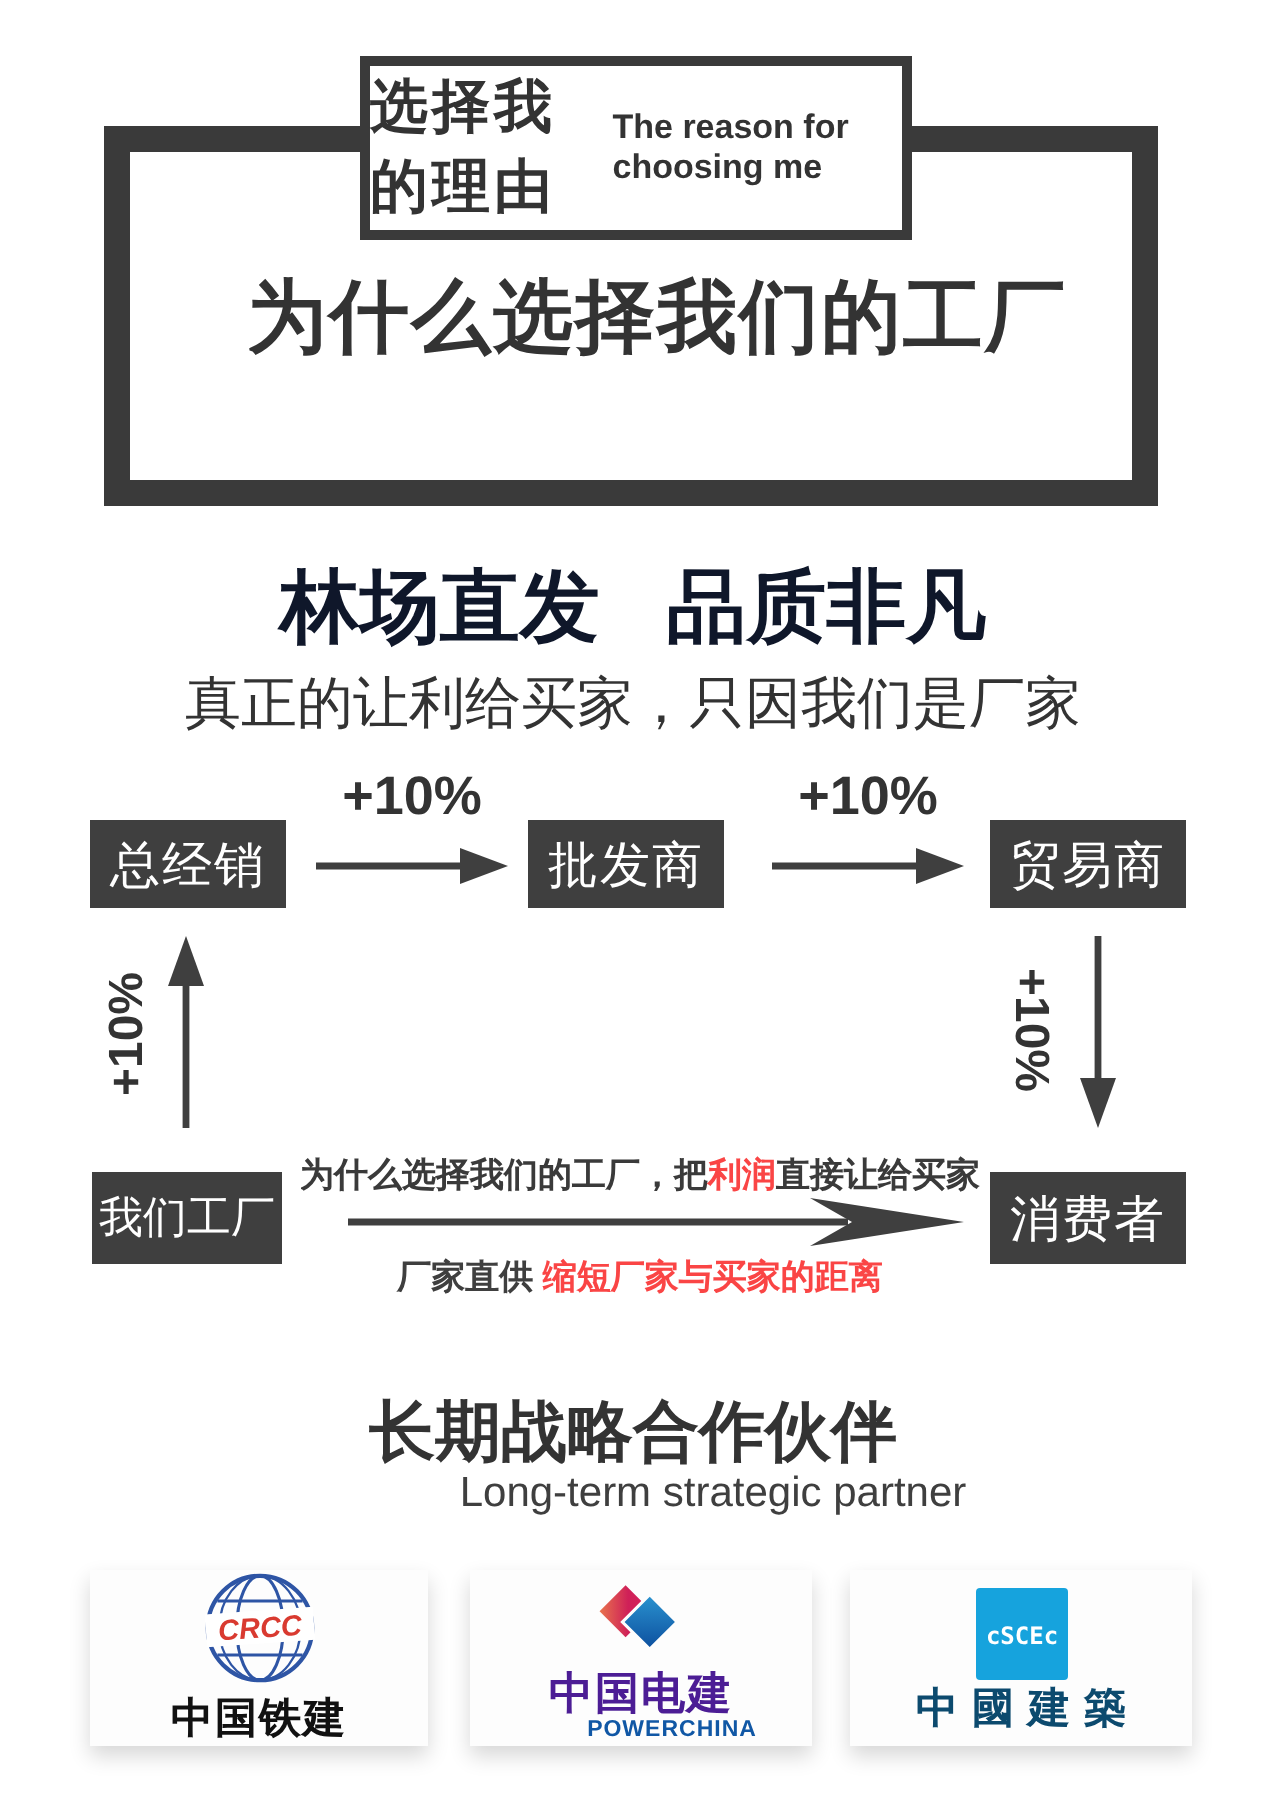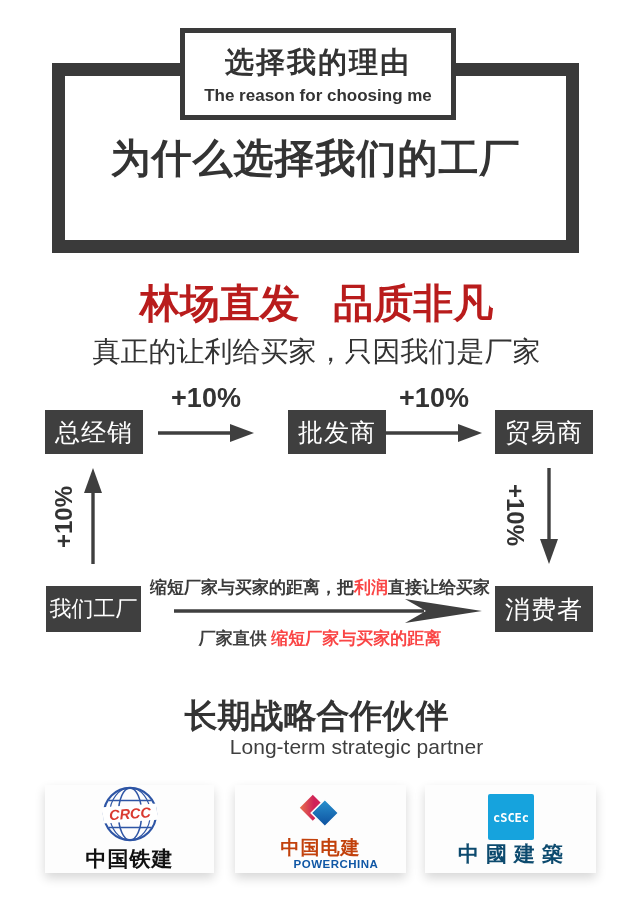"选择我的理由" #tab-box { flex-direction: column -> row }
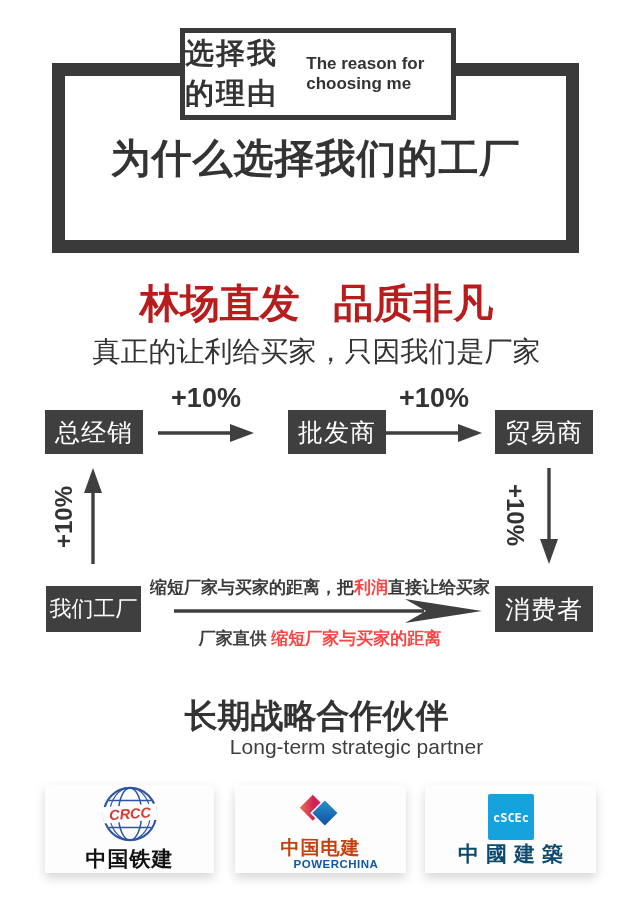"为什么选择我们的工厂" #hero-title { padding-left: none -> 13px }
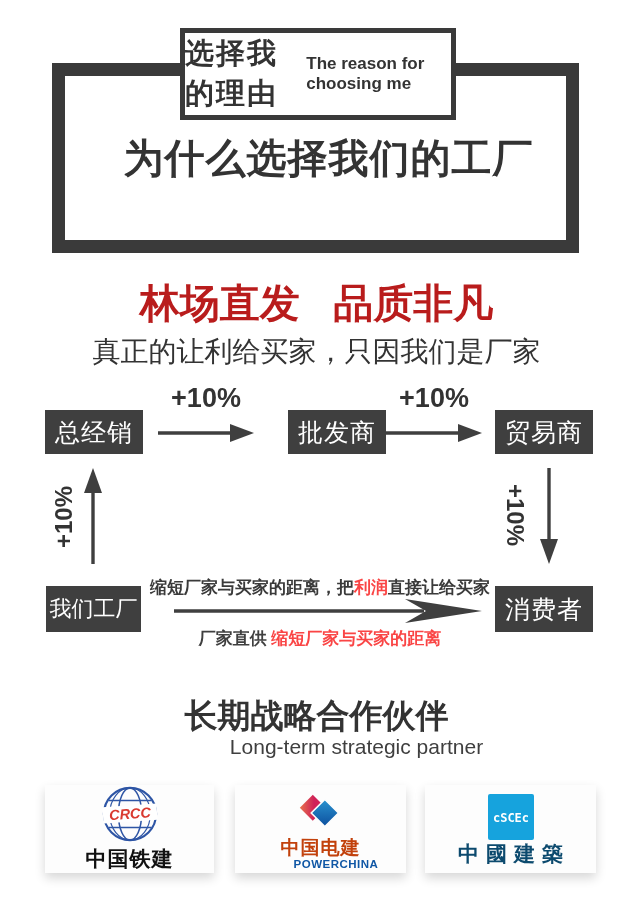"林场直发 品质非凡" #intro-title { color: #b91c1c -> #0f172a }
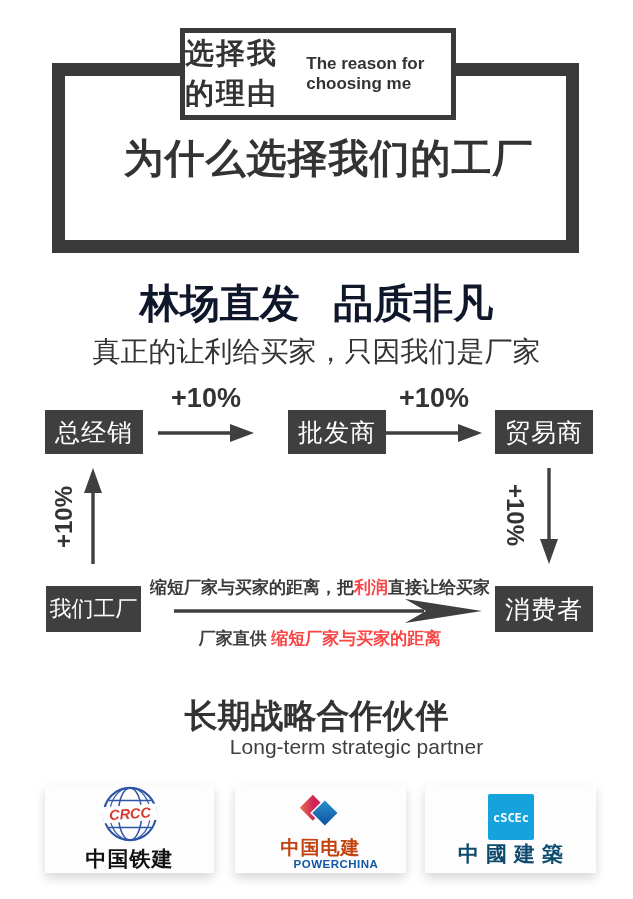"批发商" #node-wholesaler { left: 288px -> 264px }
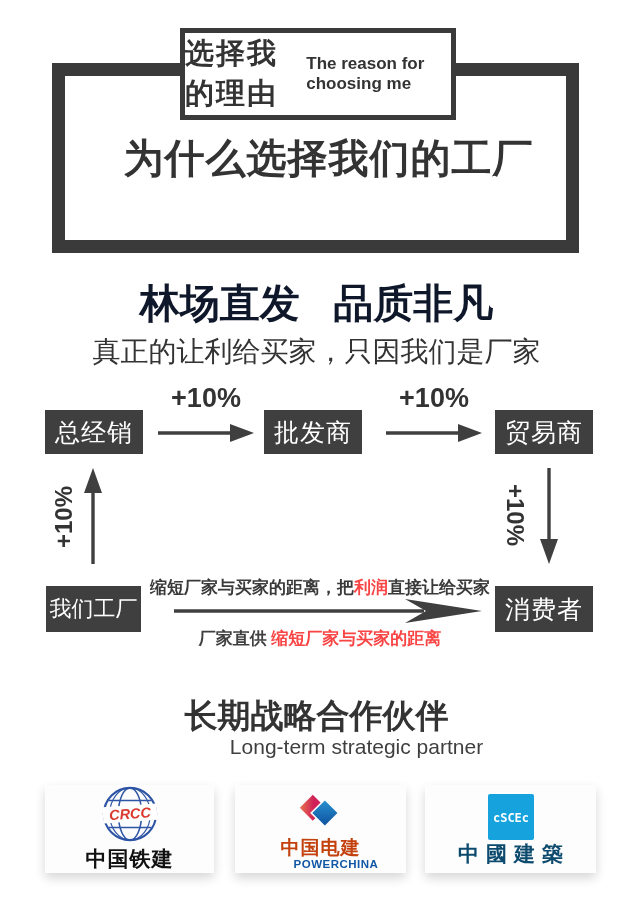"缩短厂家与买家的距离，把" span { text: 缩短厂家与买家的距离 -> 为什么选择我们的工厂 }
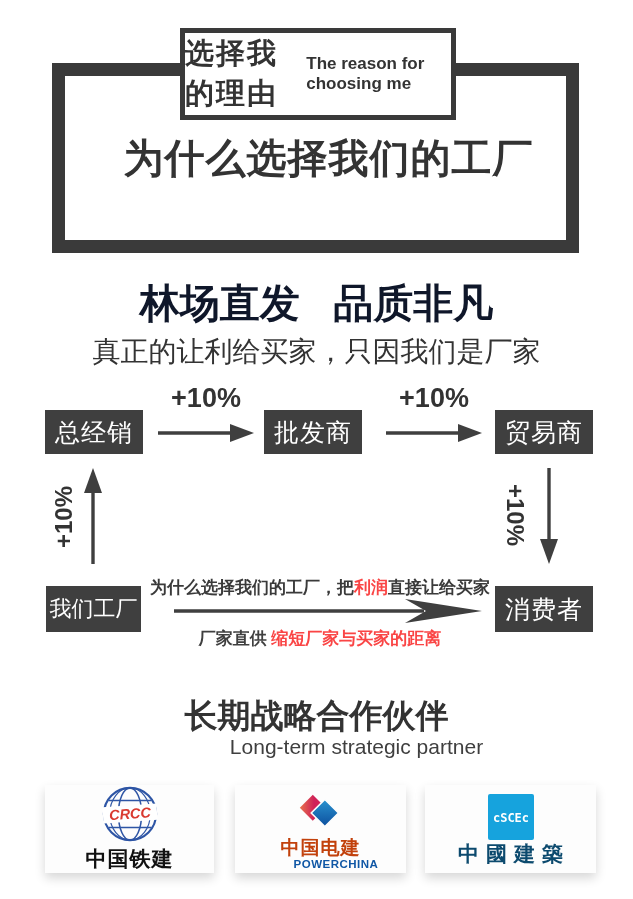"中国电建" #powerchina-cn { color: #c2410c -> #4c1d95; font-size: 19px -> 22px }
